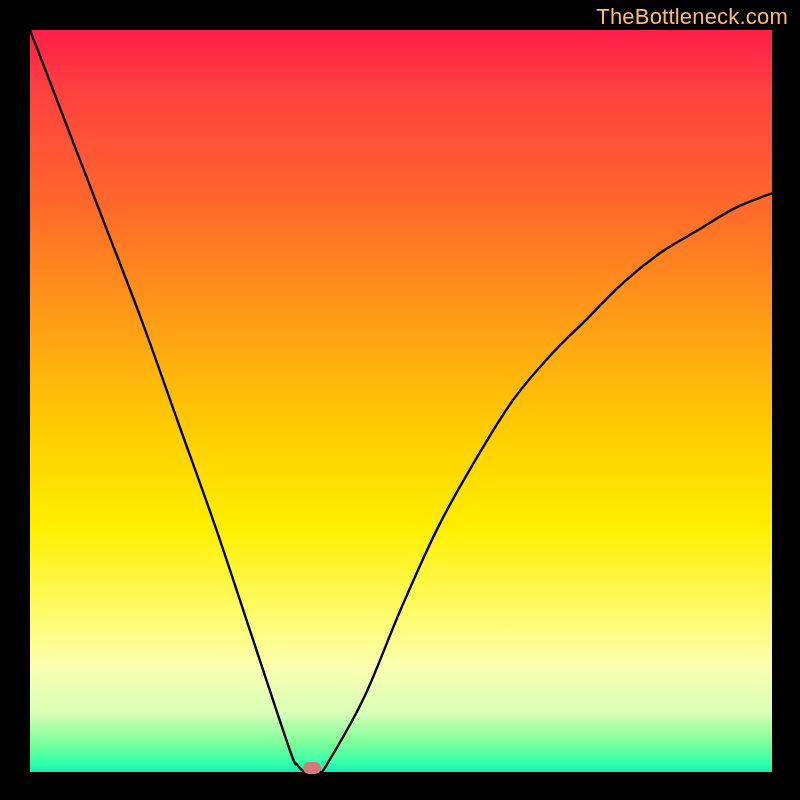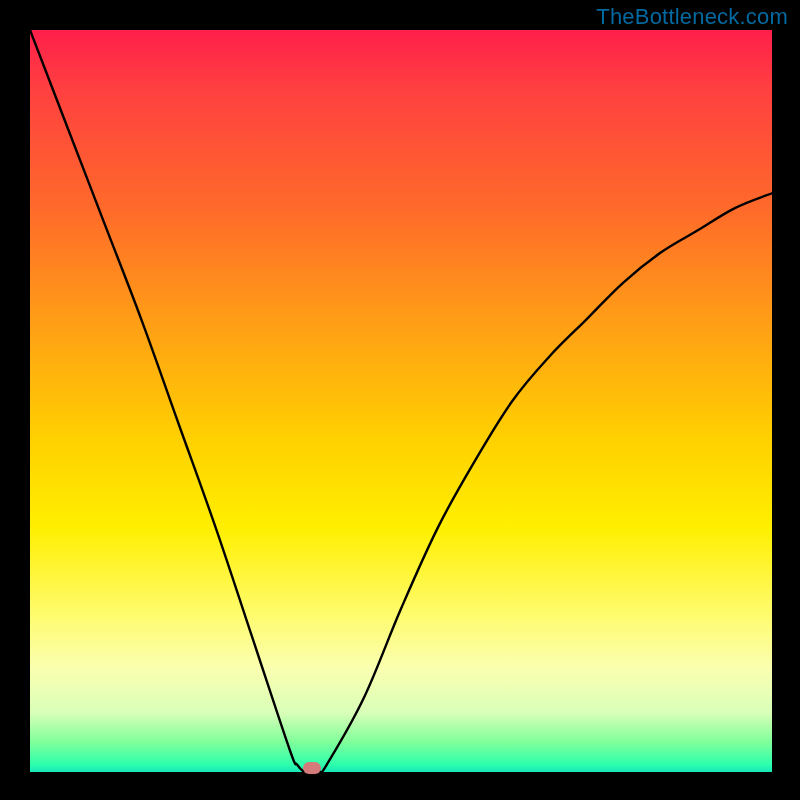"TheBottleneck.com" .watermark { color: #0369a1 -> #fdba74 }
